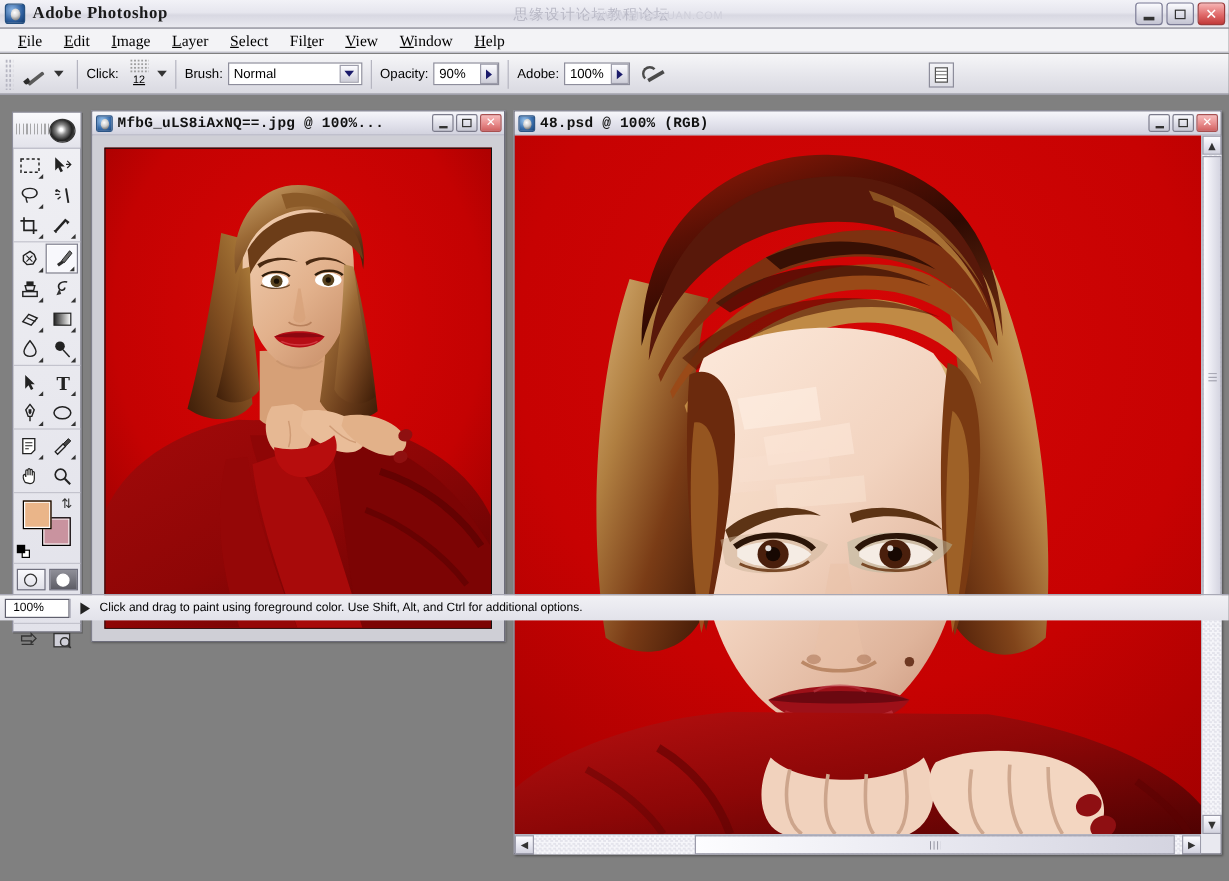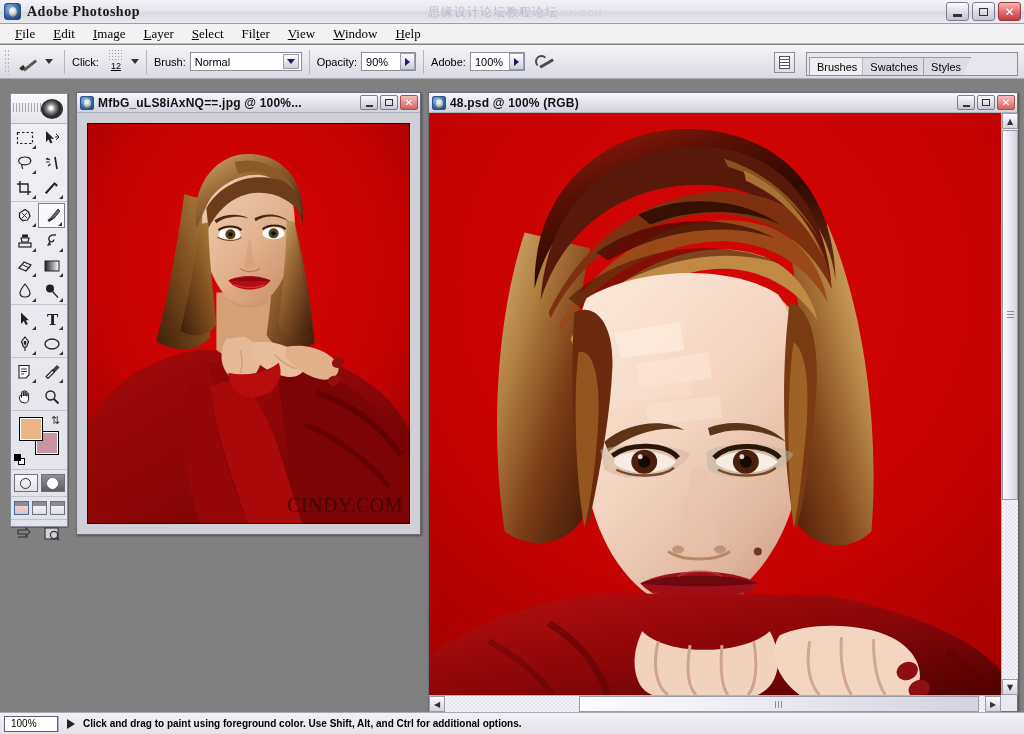"Adobe Photoshop" #app { height: 734px -> 517px }
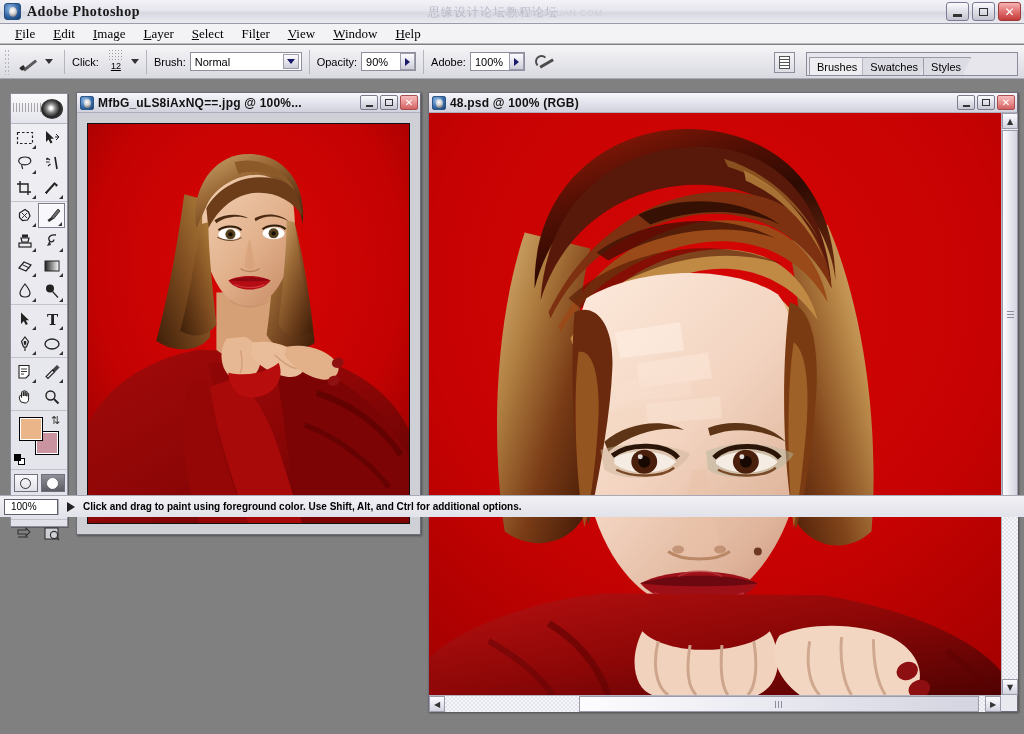"Brushes" div.tabdock { html: <div> <div>Brushes</div> <div>Swatches</div> <div>Styles</div> </div> -> none }
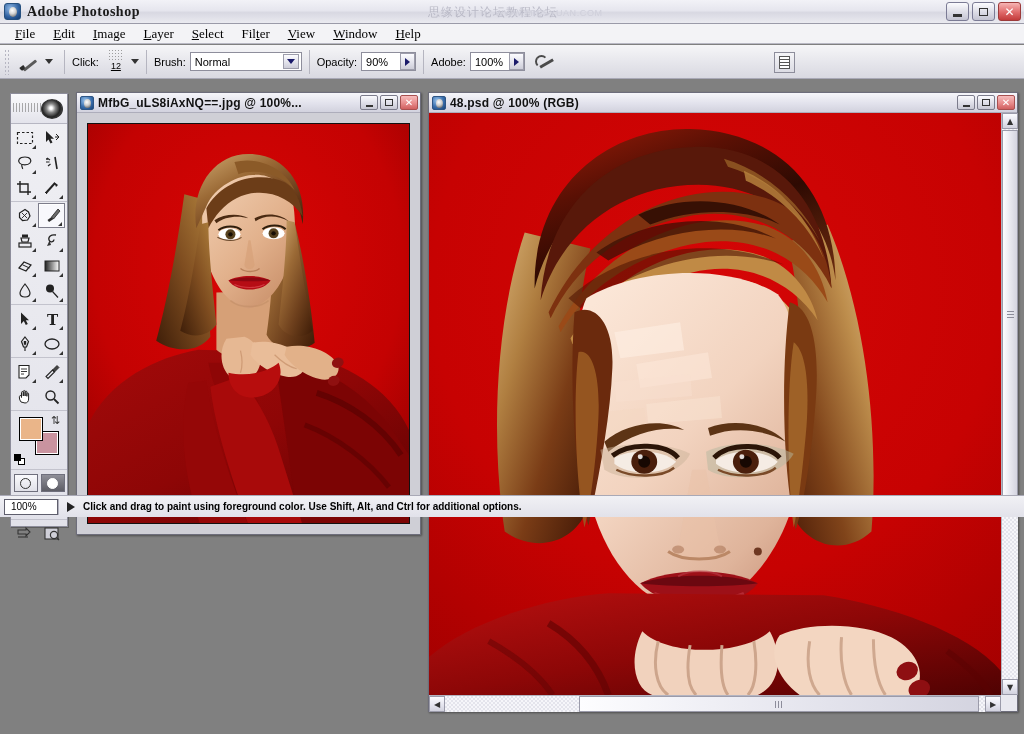"MfbG_uLS8iAxNQ==.jpg @ 100%..." .doc-title { font-family: Liberation Sans, sans-serif -> Liberation Mono, monospace }
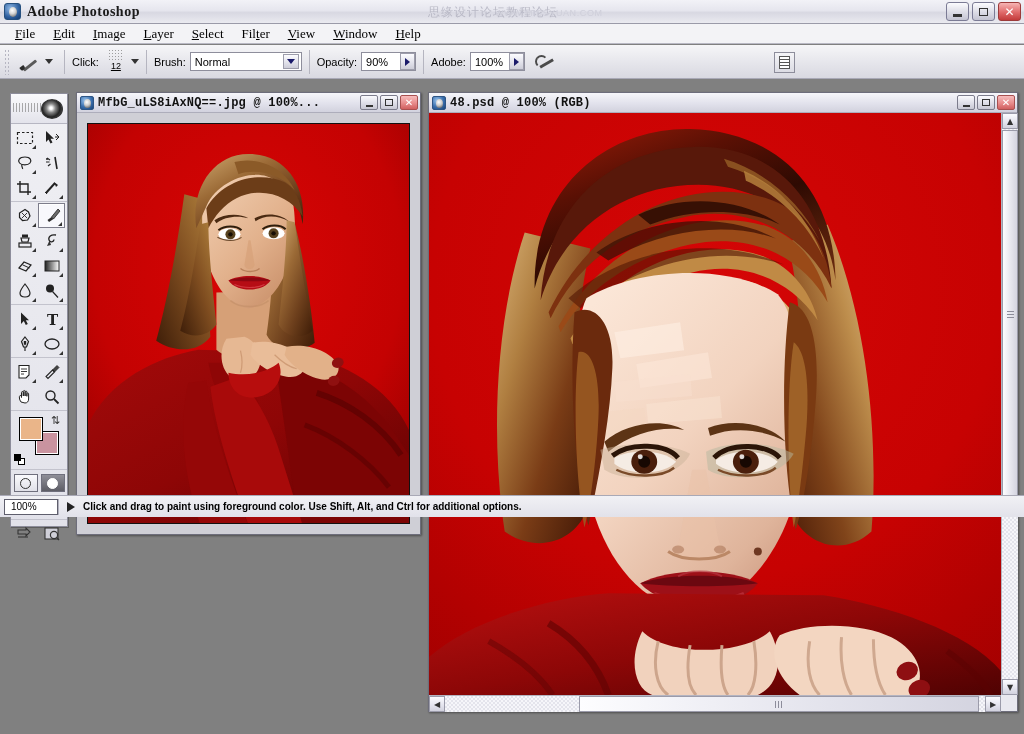"Click and drag to paint" .status-hint { font-weight: bold -> none }
